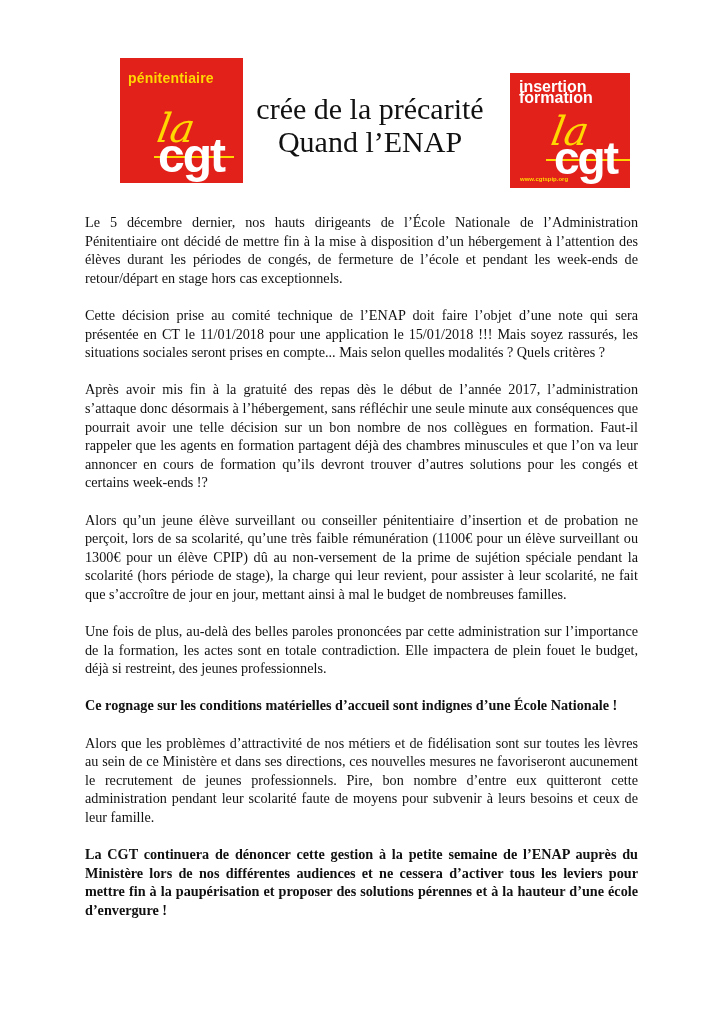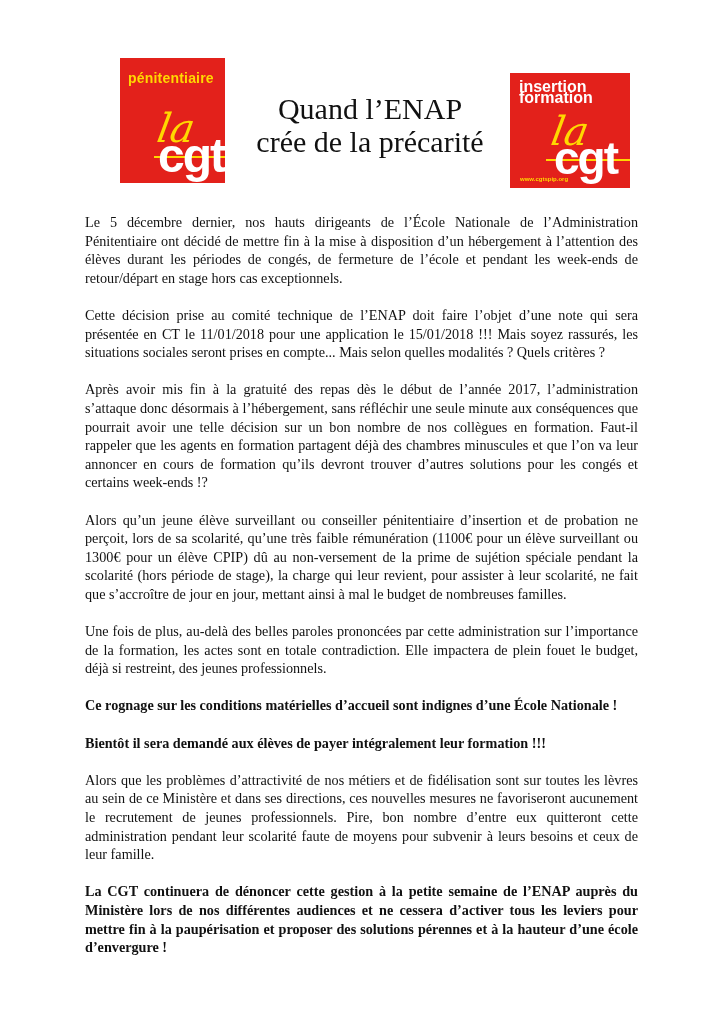"pénitentiaire" .logo-left { padding-left: none -> 18px }
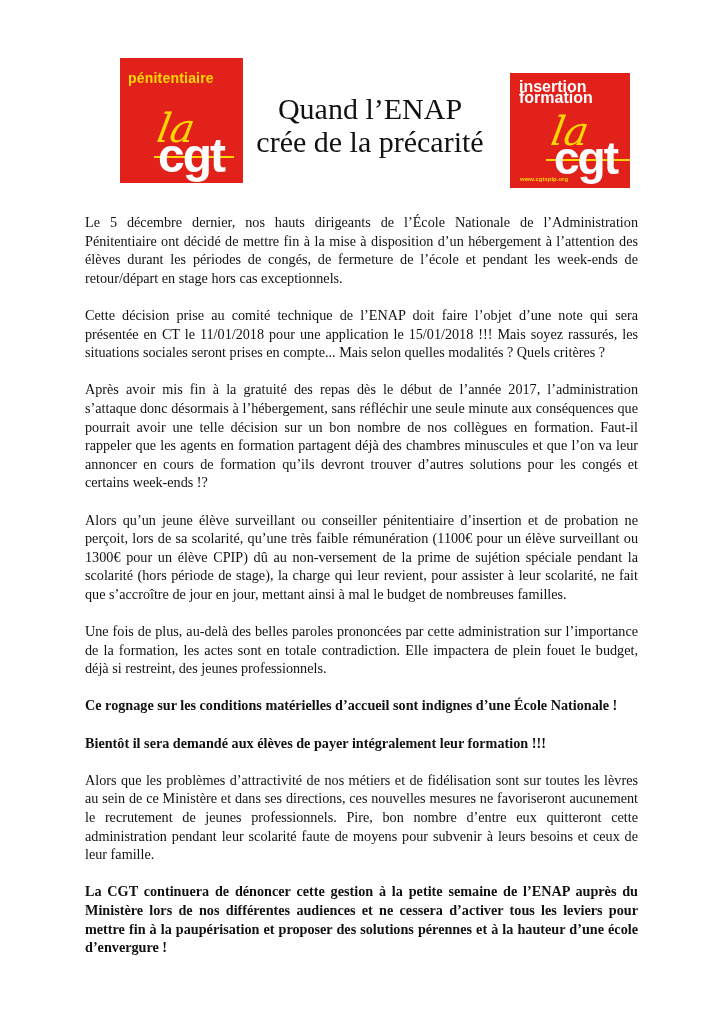"Quand l’ENAP" div { order: before "crée de la précarité" -> after "crée de la précarité" }
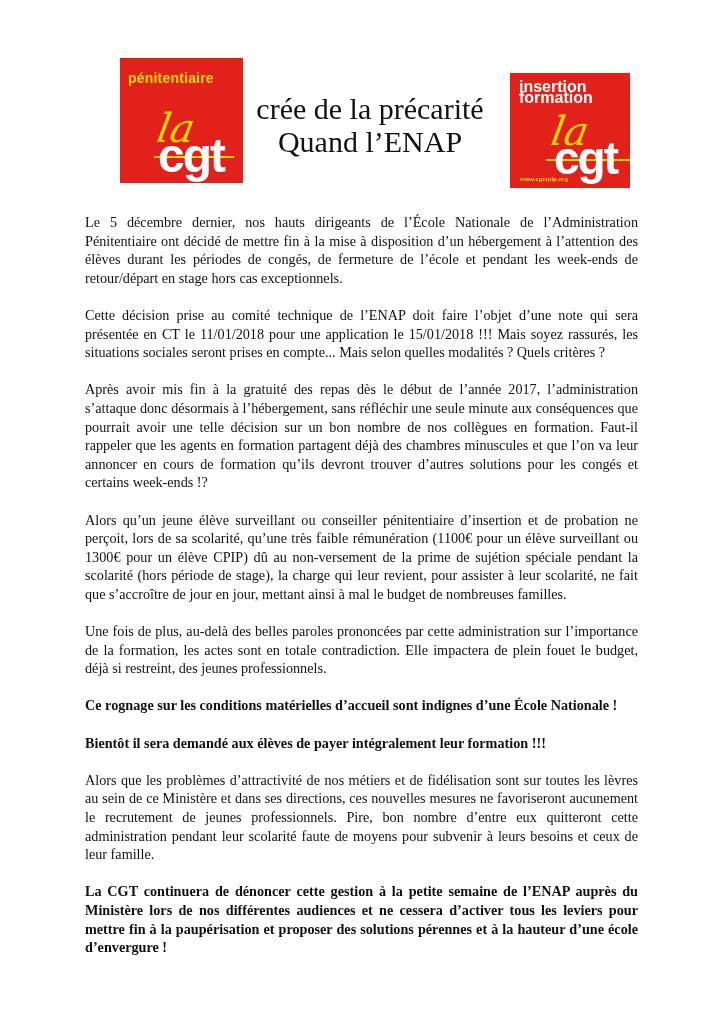"Bientôt il sera demandé aux" p.center { html: <p>Bientôt il sera demandé aux élèves de payer intégralement leur formation !!!</p> -> none }
